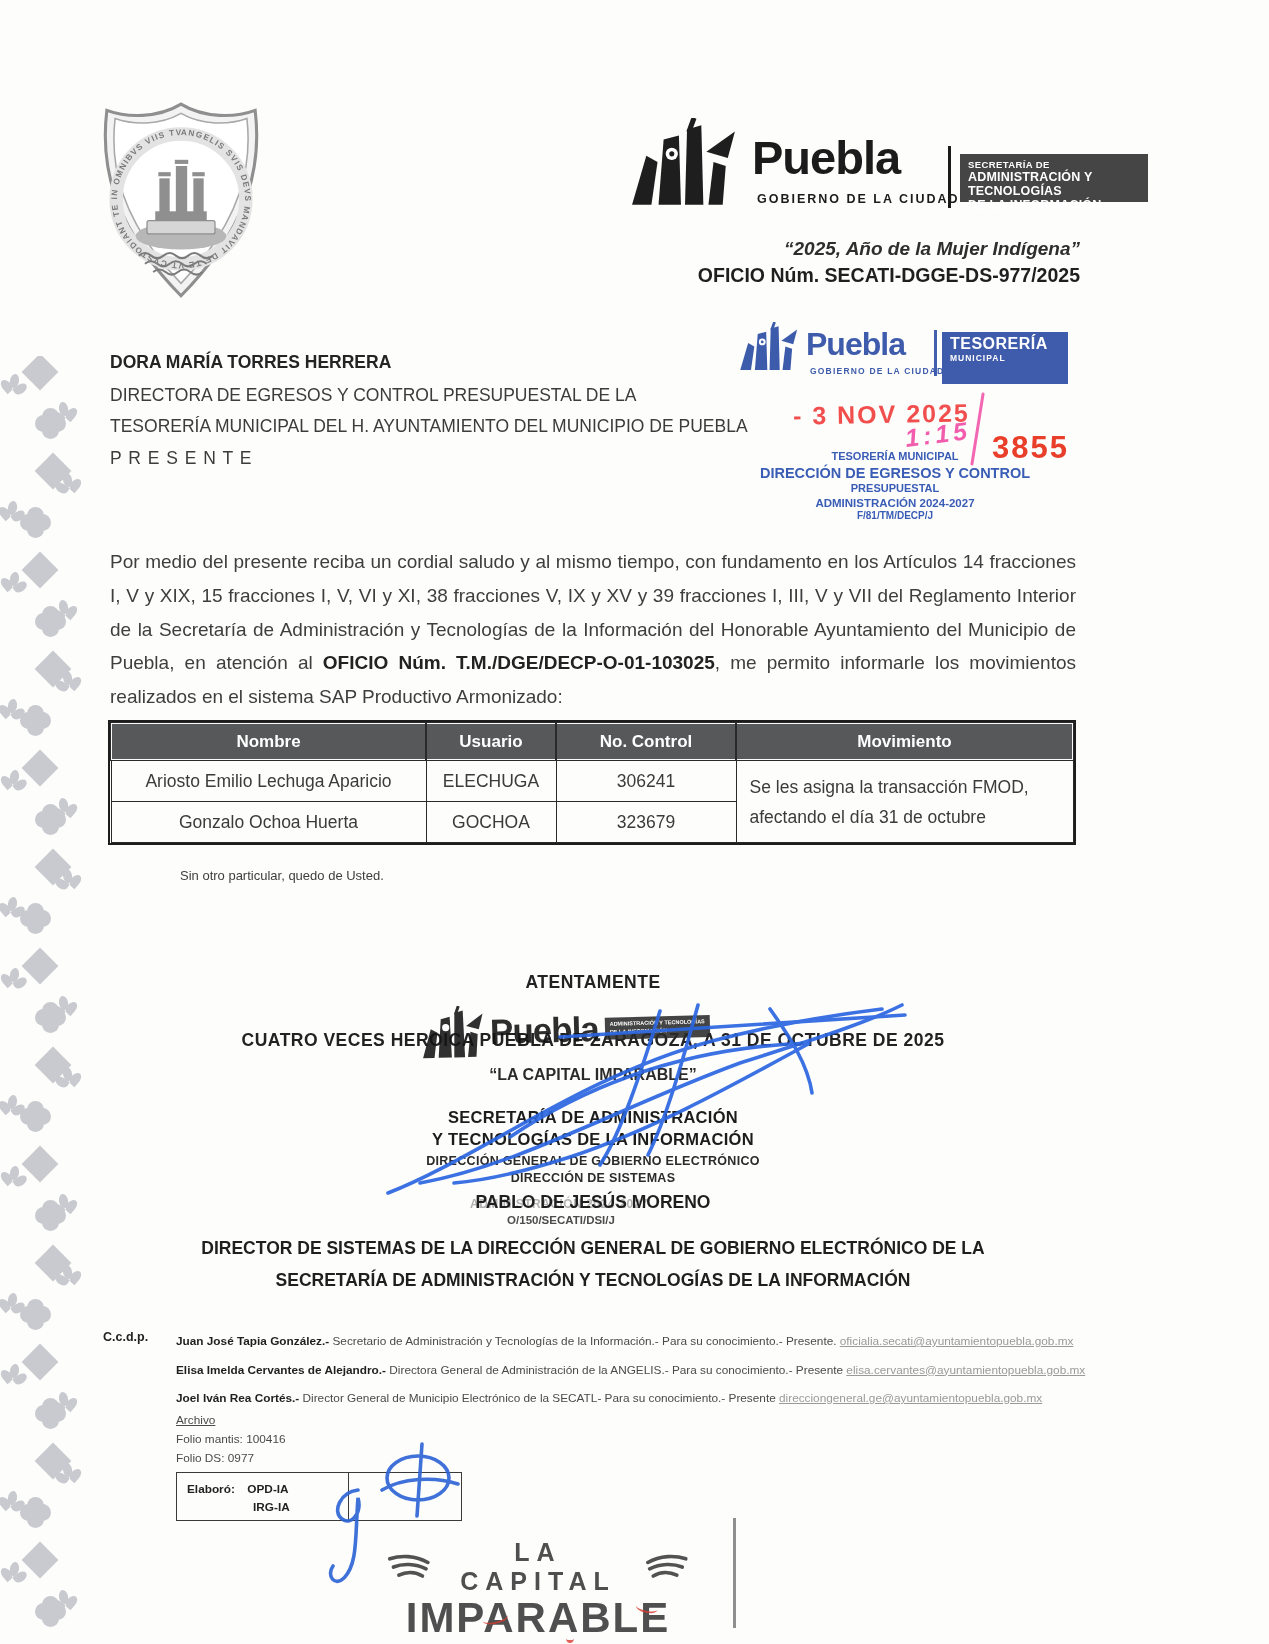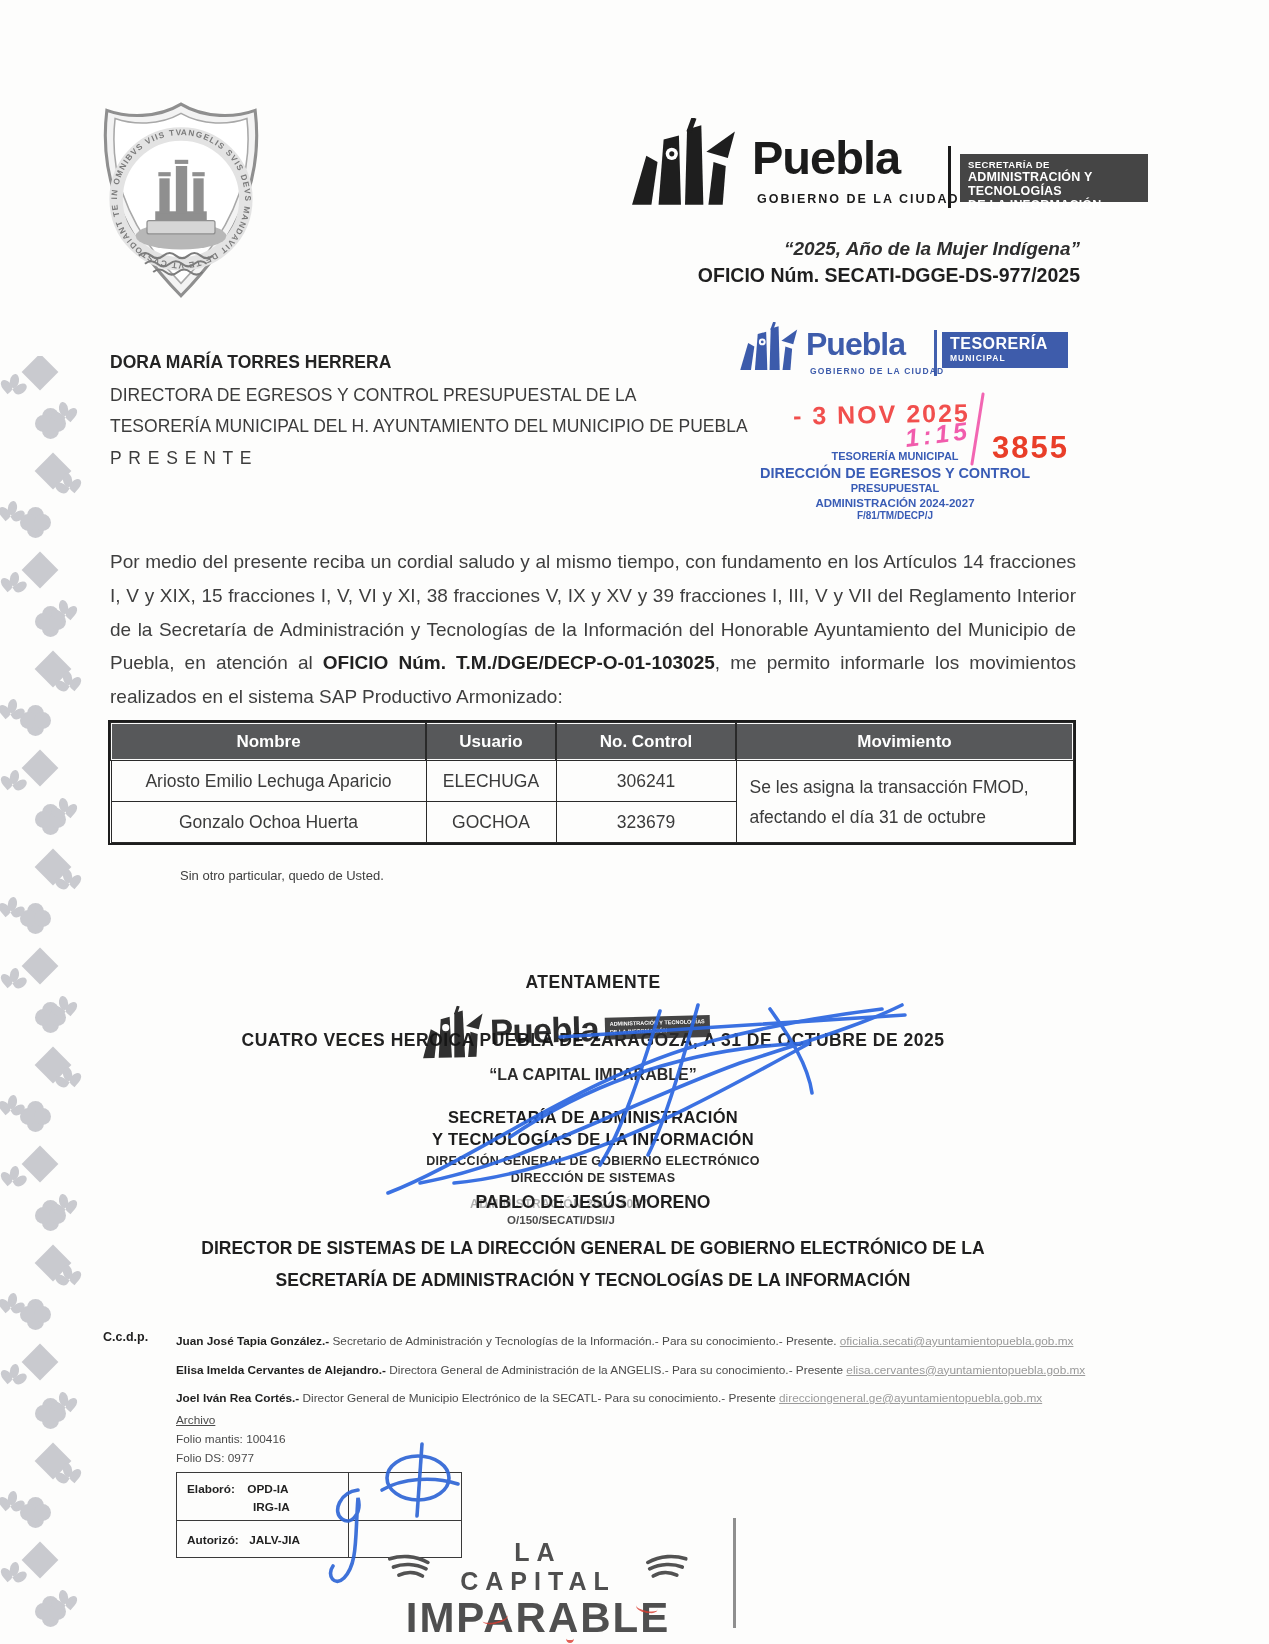"TESORERÍA" div.abs { height: 36px -> 52px }
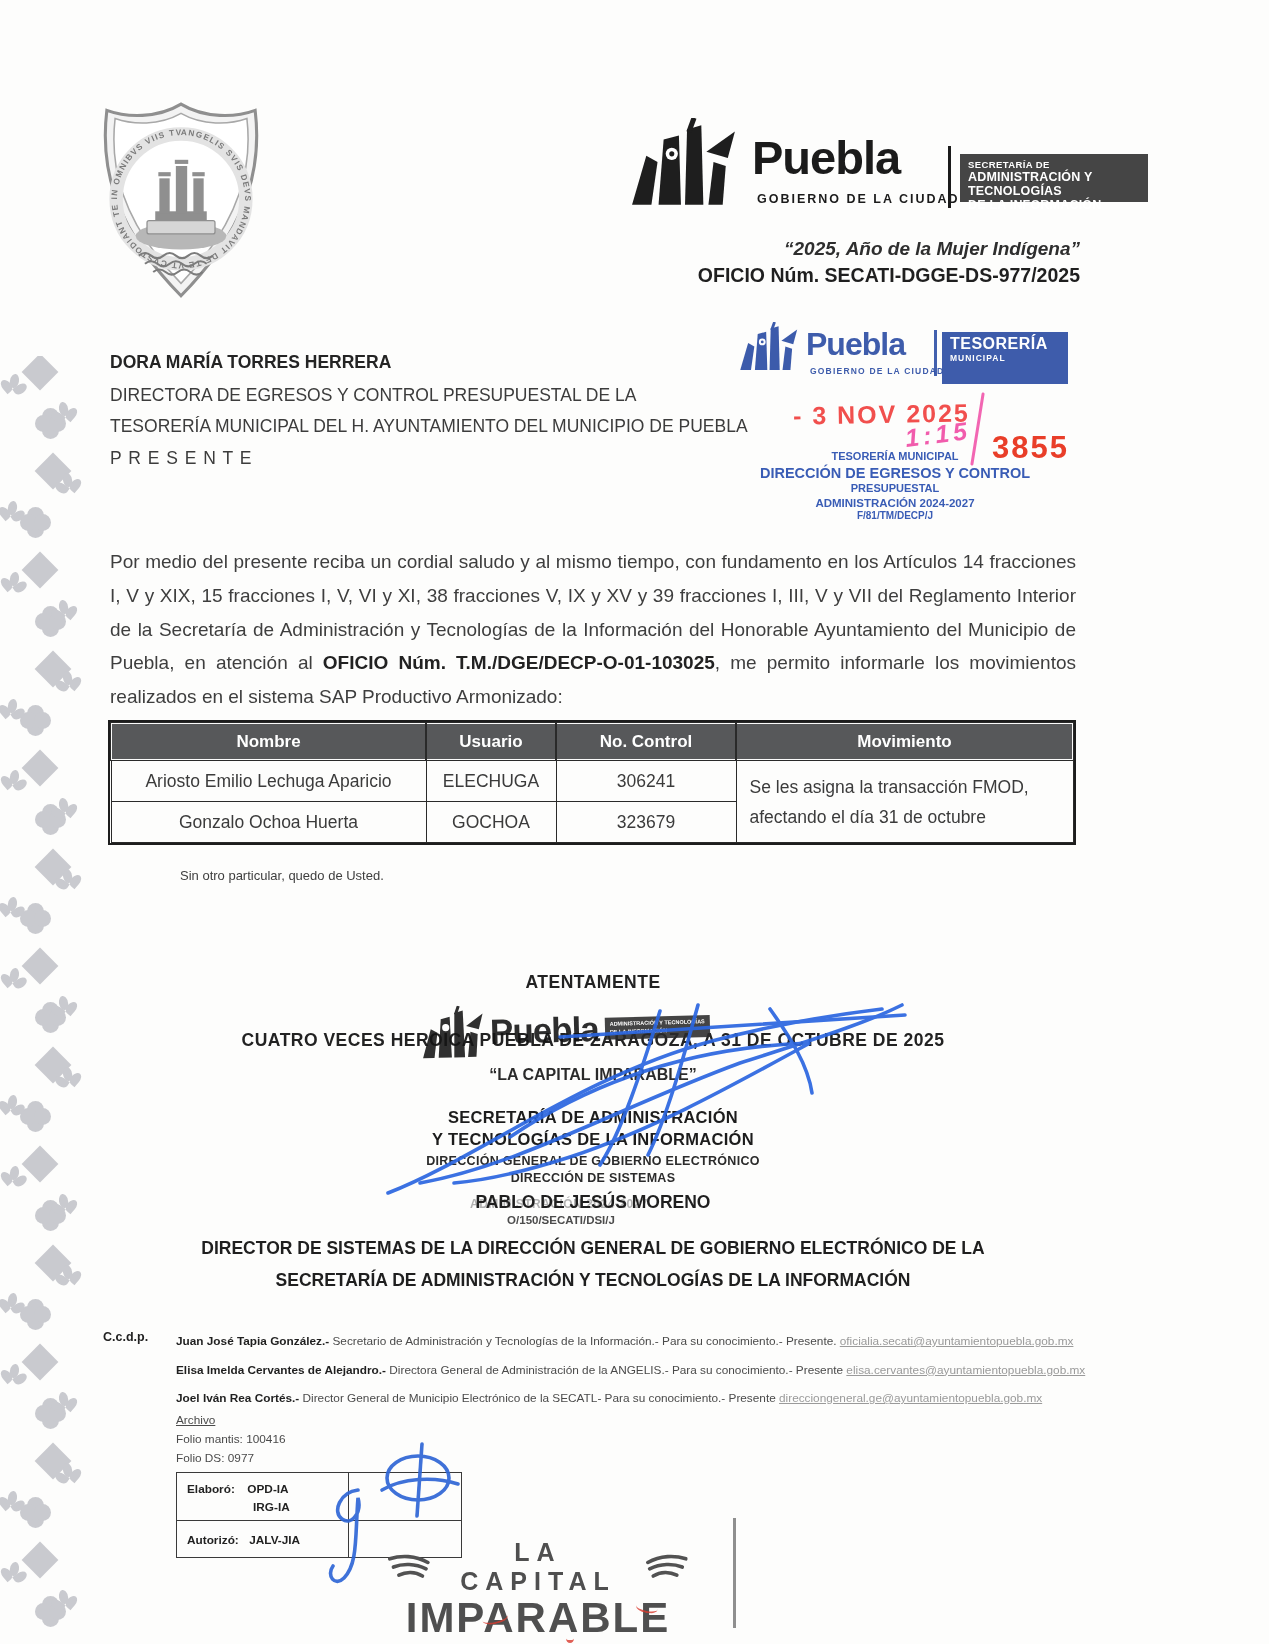"Autorizó: JALV-JIA" div.row { html: <div> <div> <span>Autorizó:</span> <span>JALV-JIA</span> </div> <div></div> </div> -> none }
